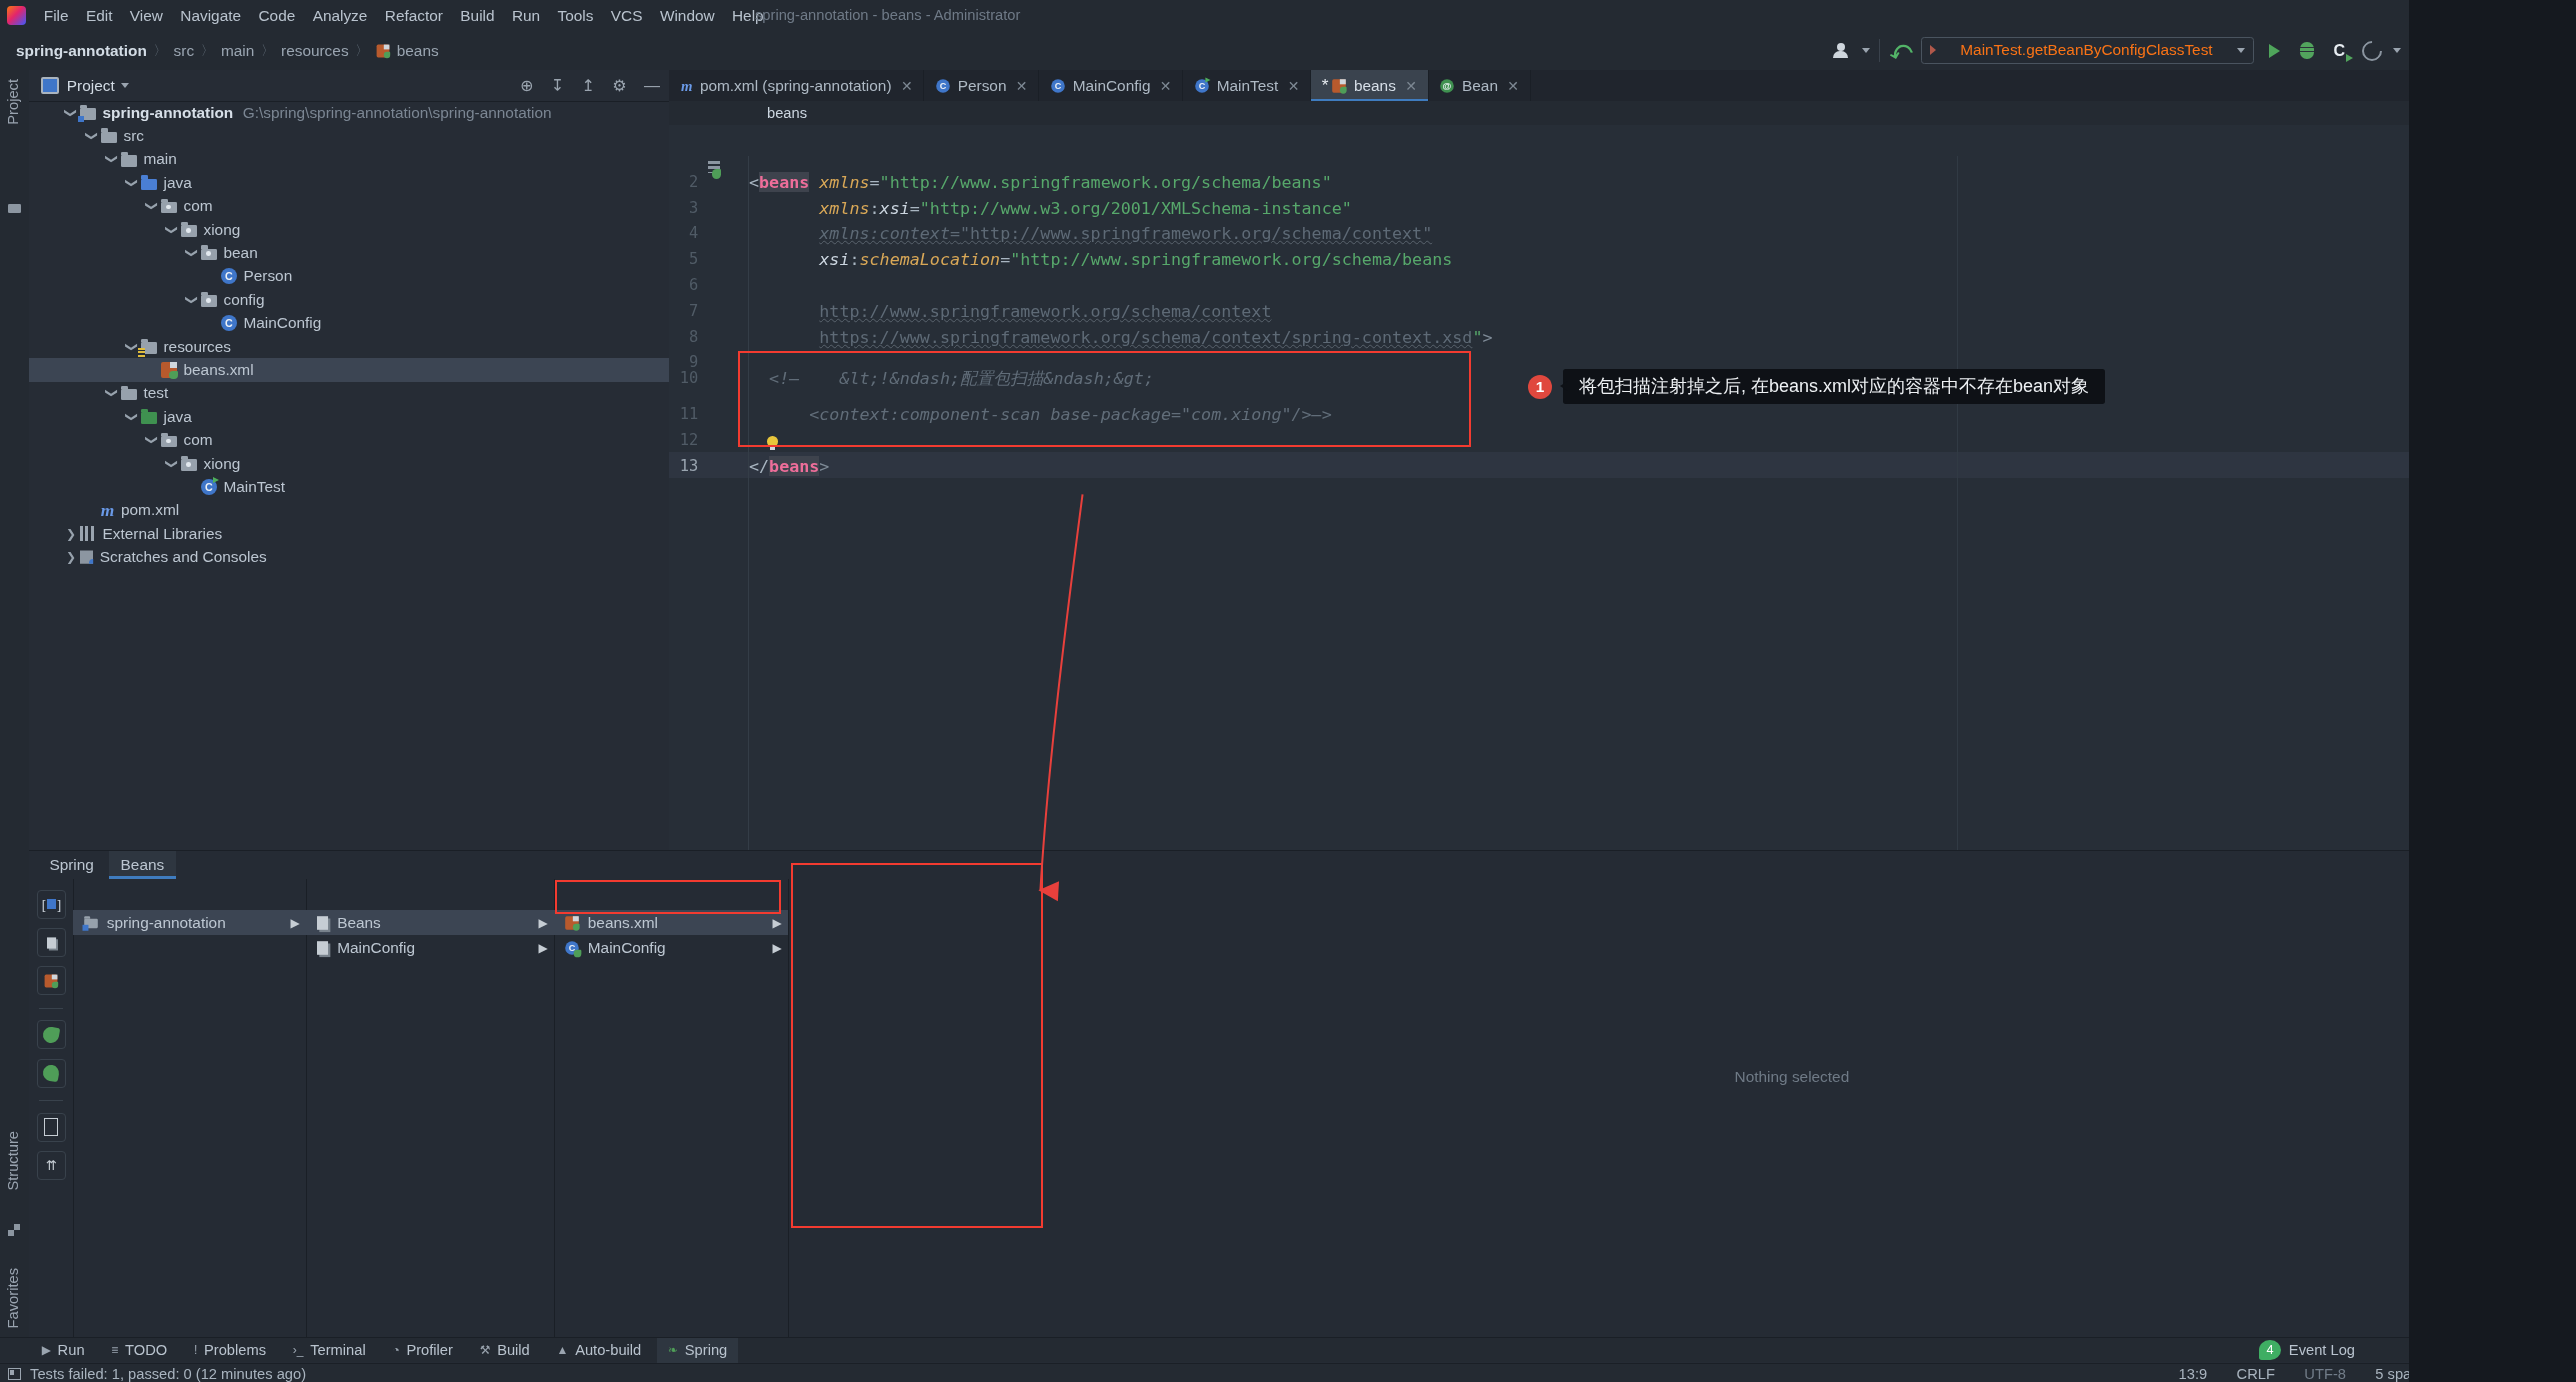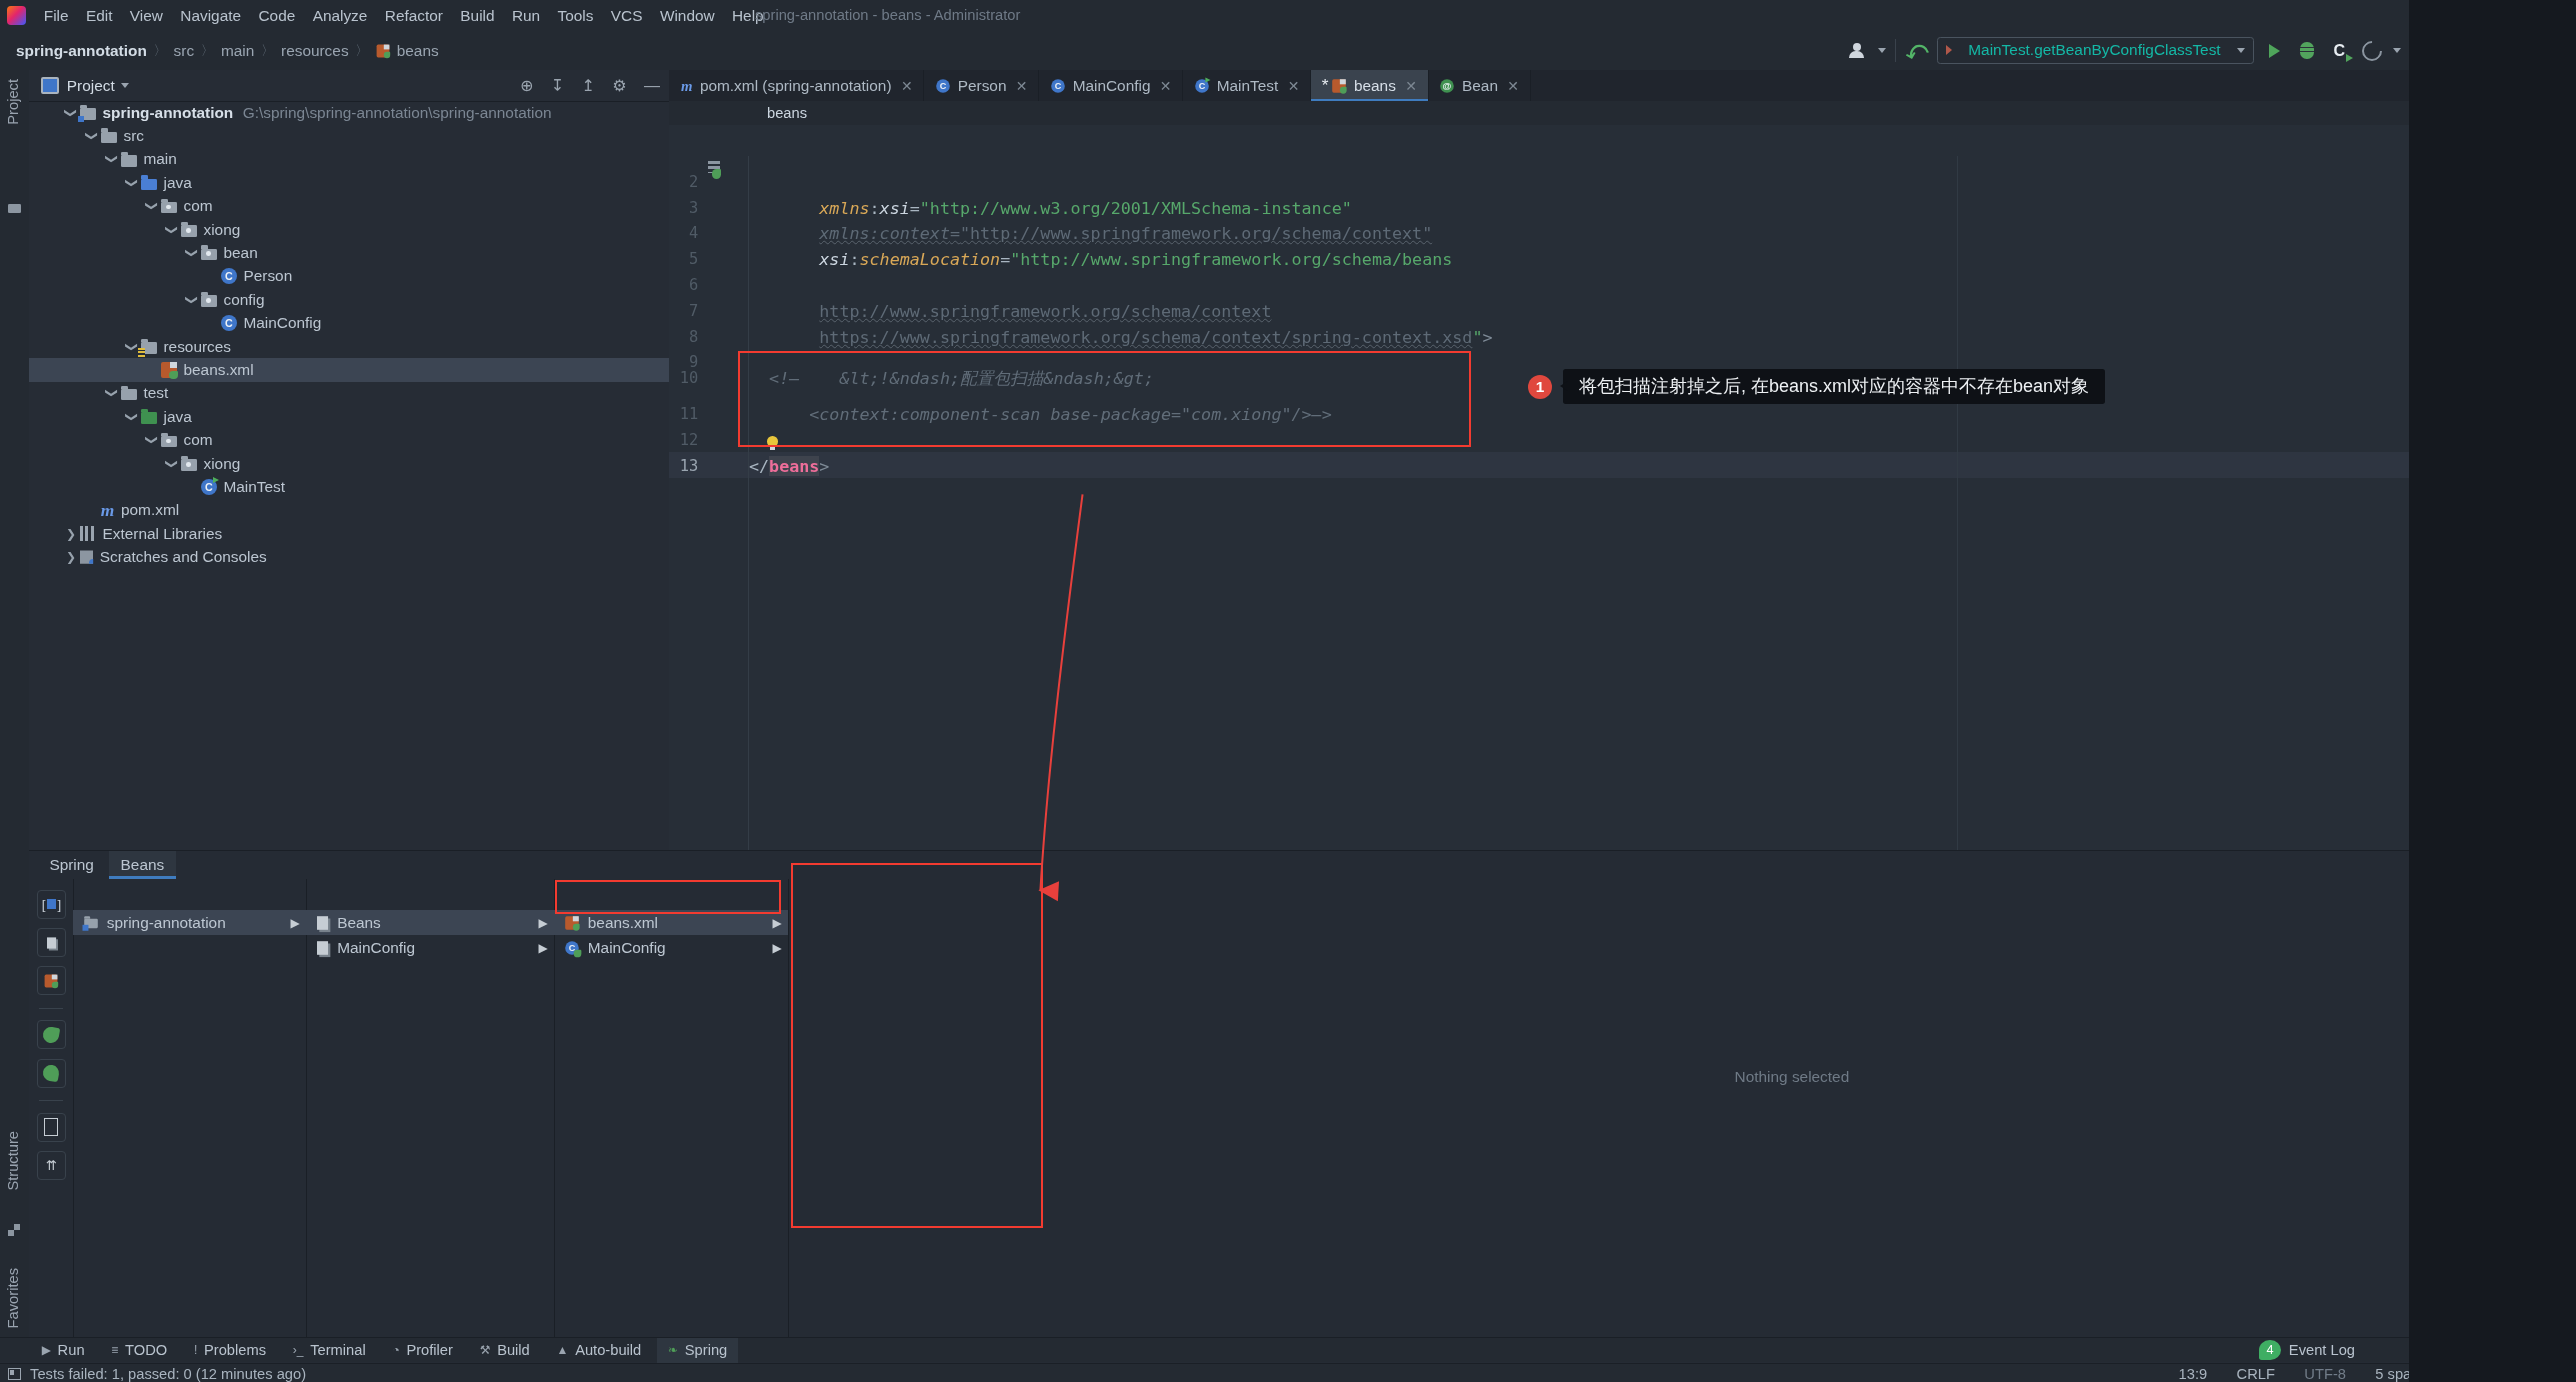"MainTest.getBeanByConfigClassTest" .runbox { color: #14b8a6 -> #f97316; gap: 16px -> 24px }
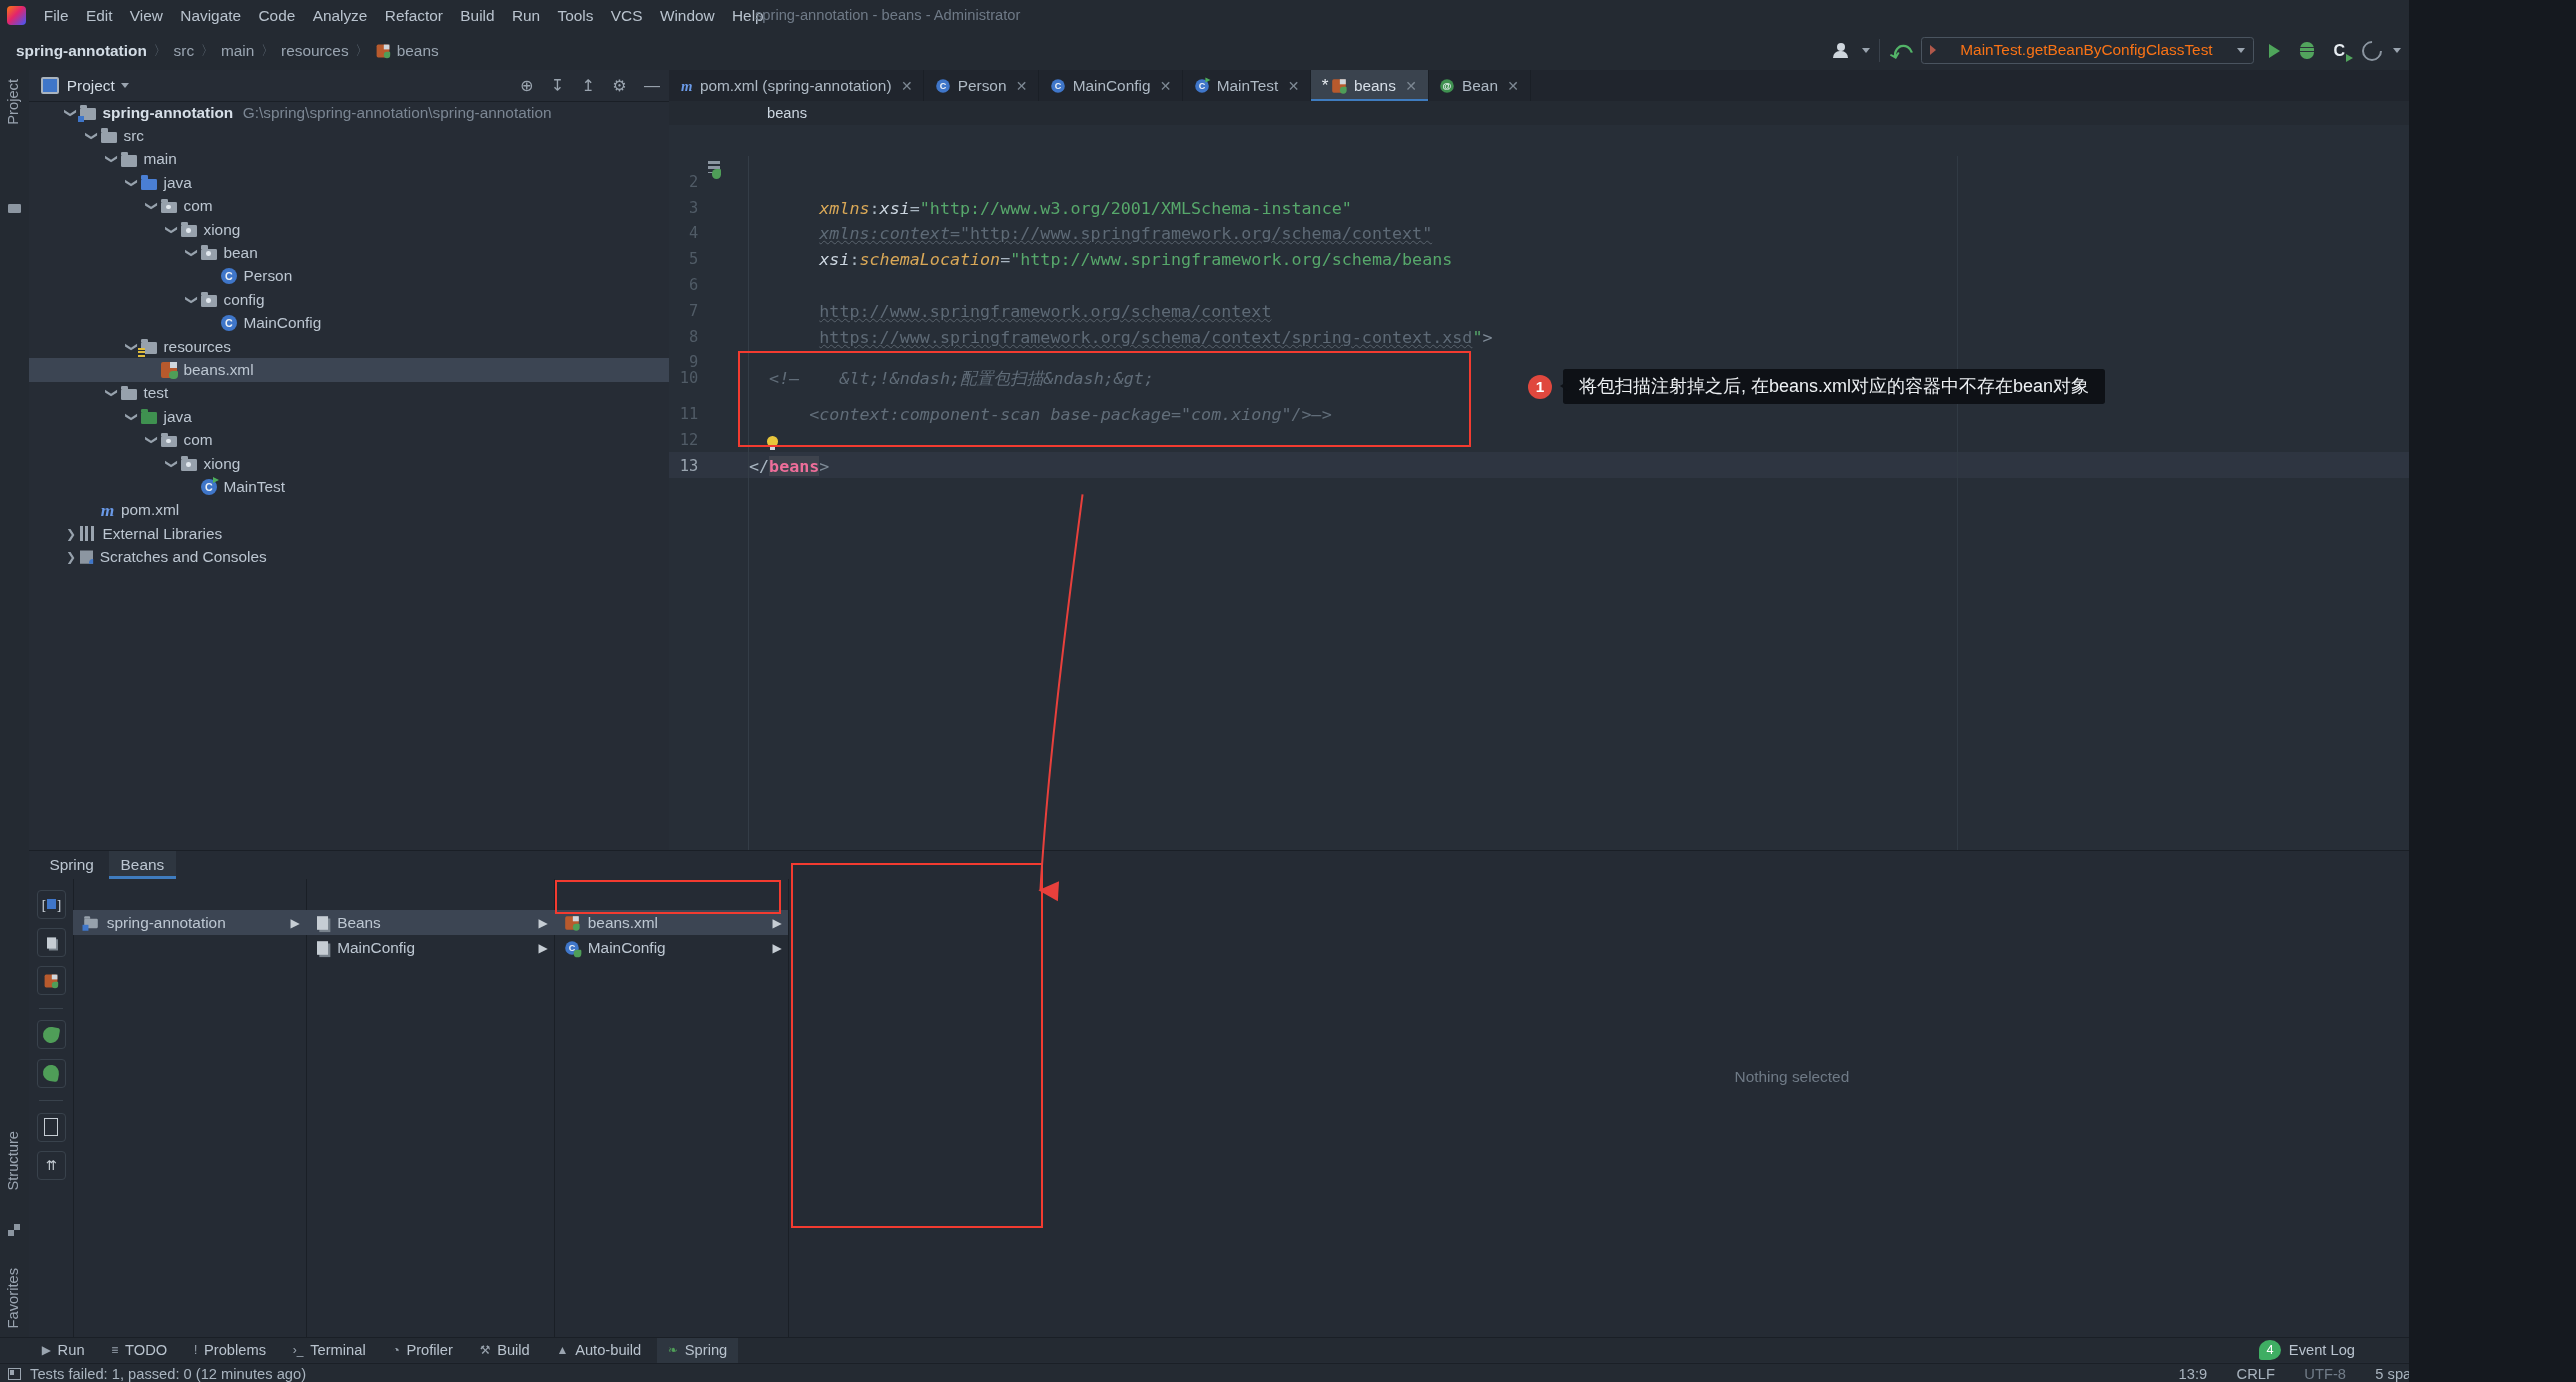"<beans" span.ct { html: none -> <span><span>&lt;</span><span>beans</span><span> </span><span>xmlns</span><span>=</span><span>"http://www.springframework.org/schema/beans"</span></span> }
